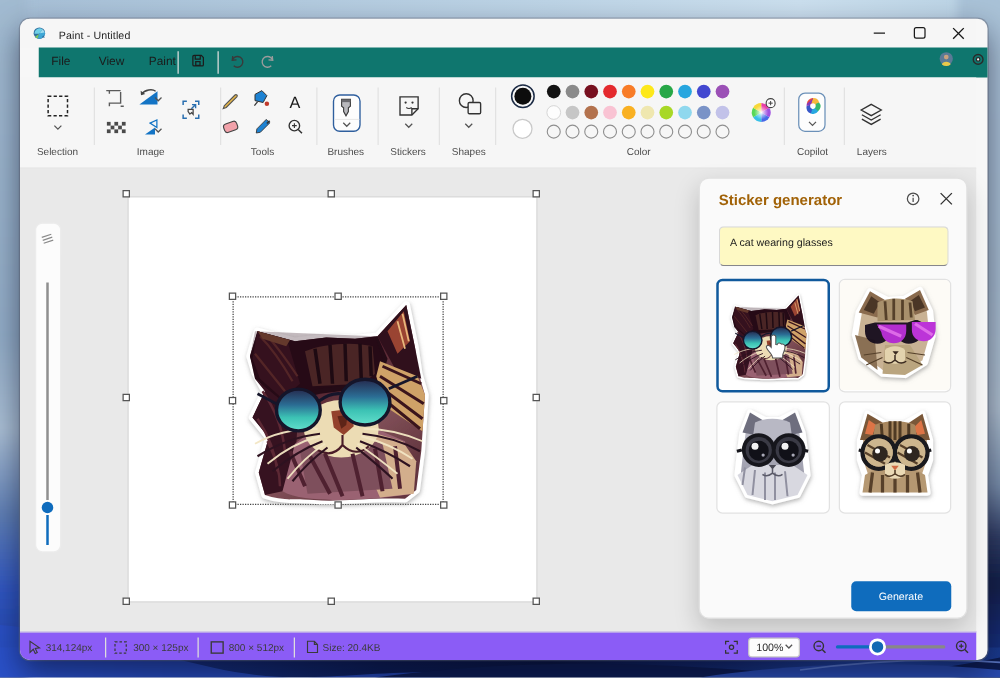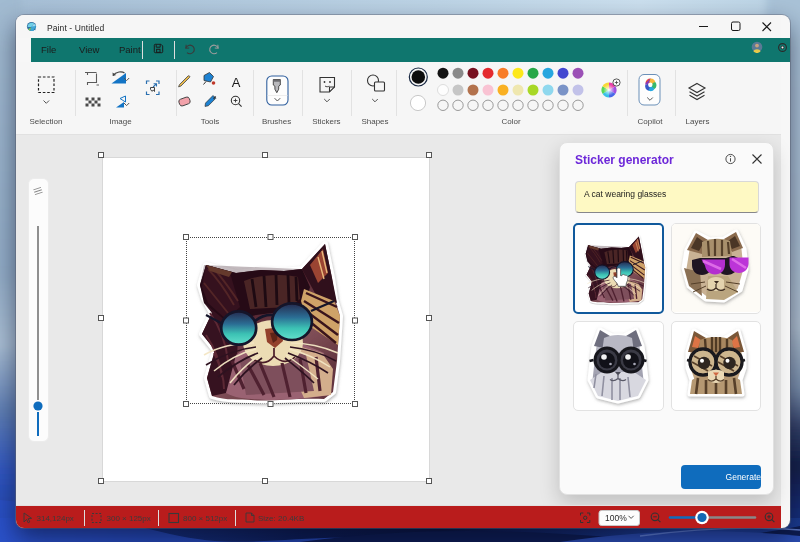"Sticker generator" #ptitle { color: #6d28d9 -> #a16207 }
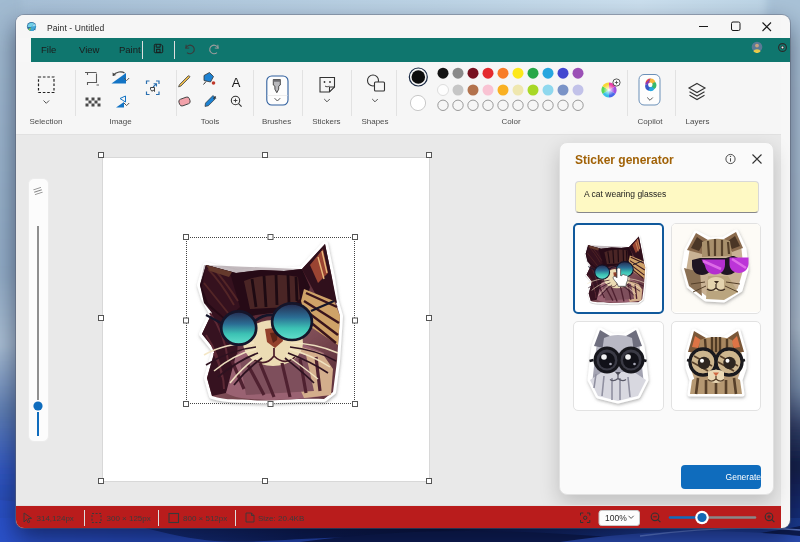"Generate" #genbtn { text-align: right -> center }
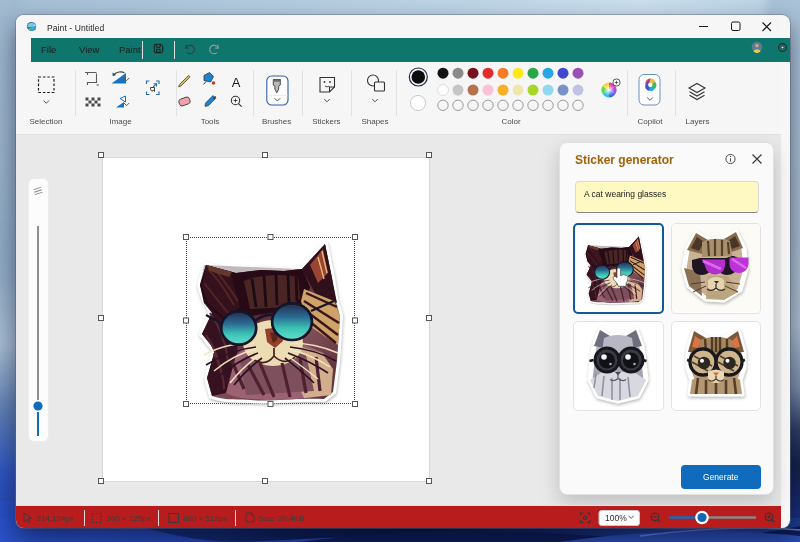"314,124px" #statusbar { background: #b91c1c -> #8b5cf6 }
